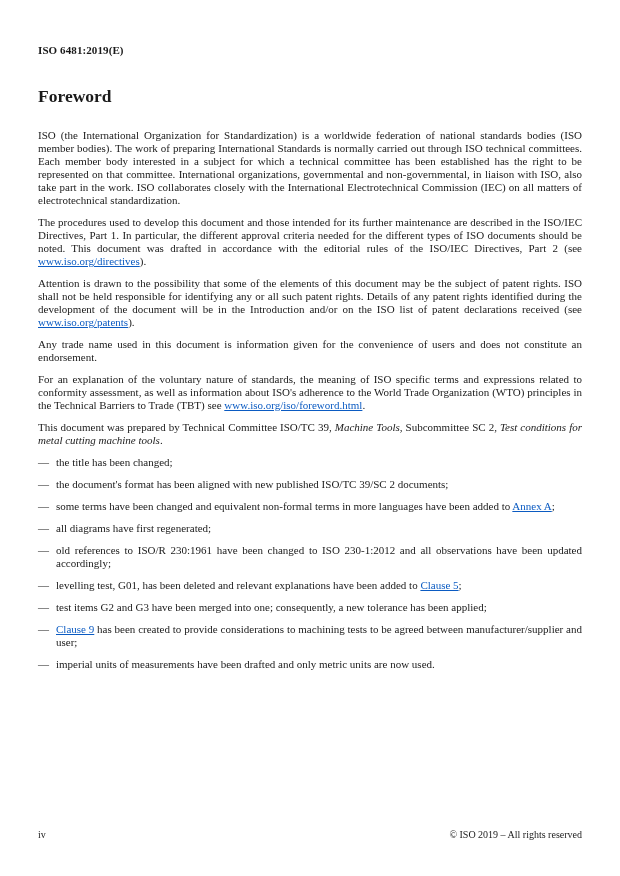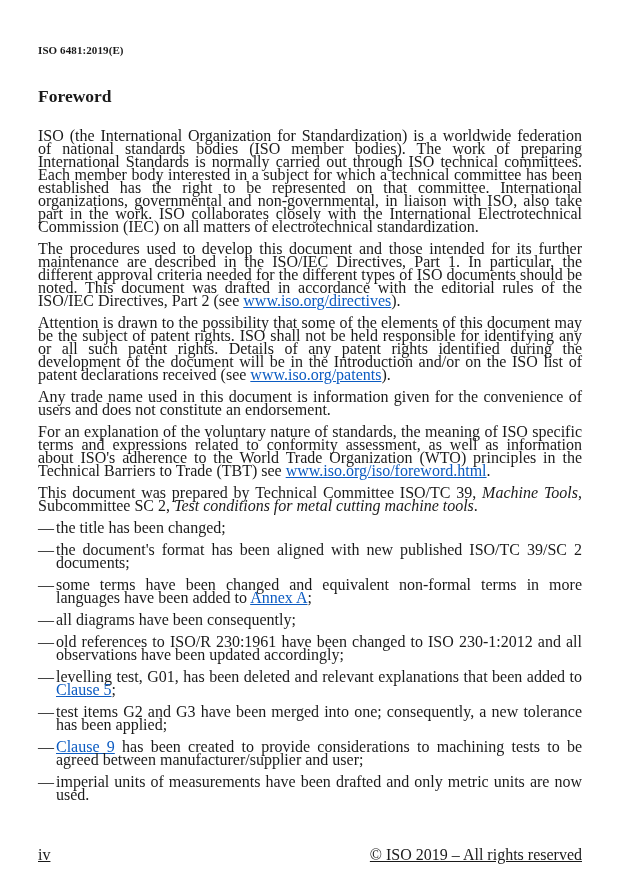"ISO (the International Organization for" .body { font-size: 16px -> 11px }
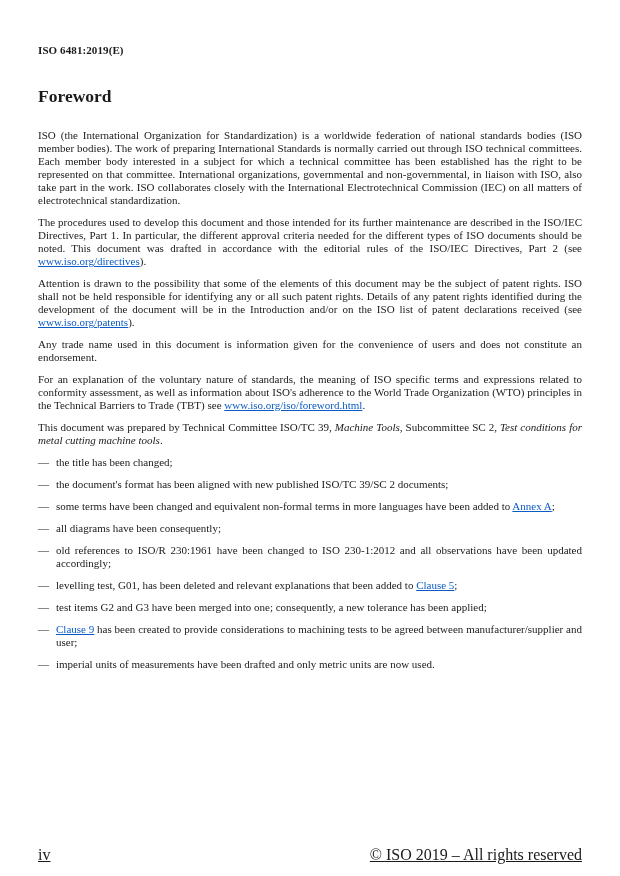"all diagrams have been consequently;" span { text: been consequently -> first regenerated }
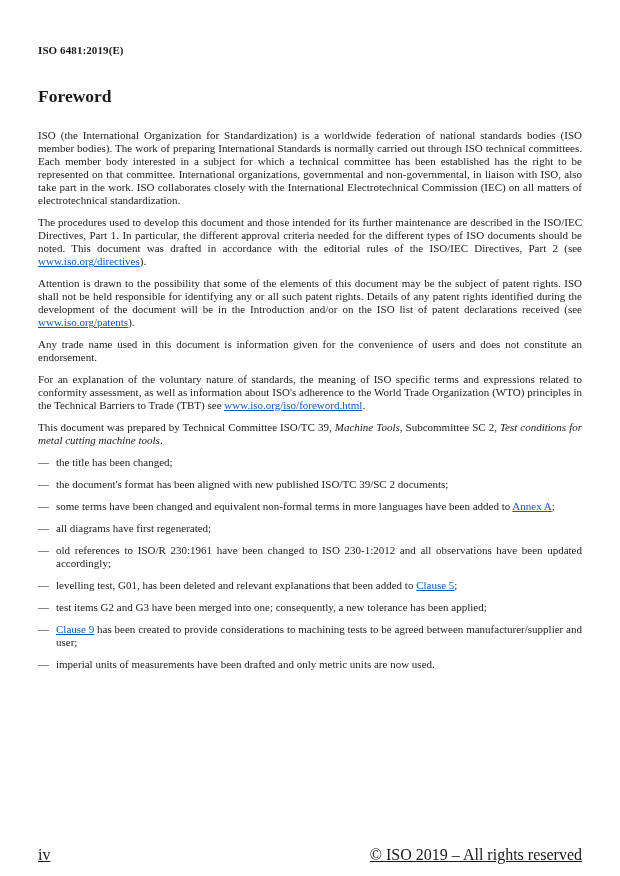"levelling test, G01, has been" span { text: that -> have }
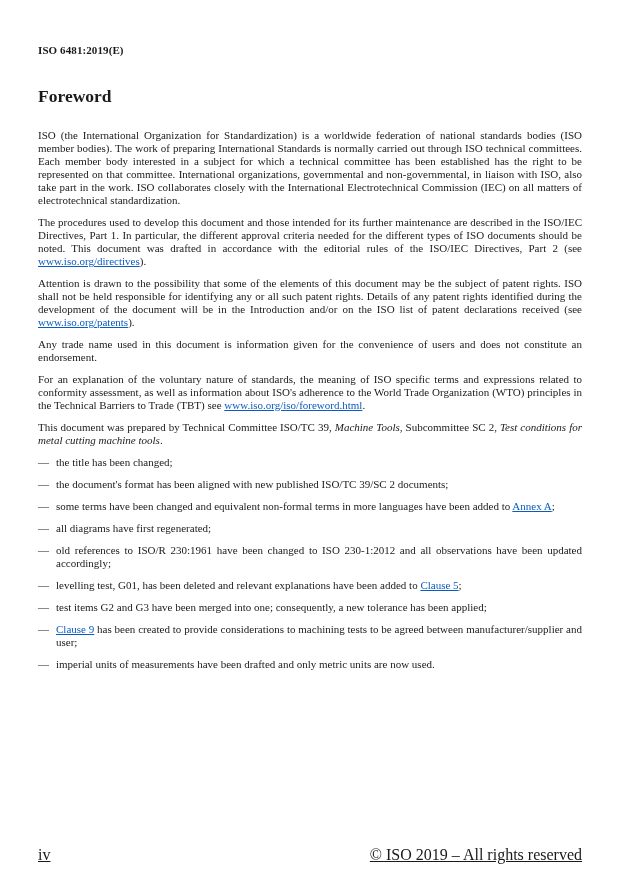"iv" .footer { bottom: 12px -> 36px; font-size: 16px -> 10px; text-decoration: underline -> none }
